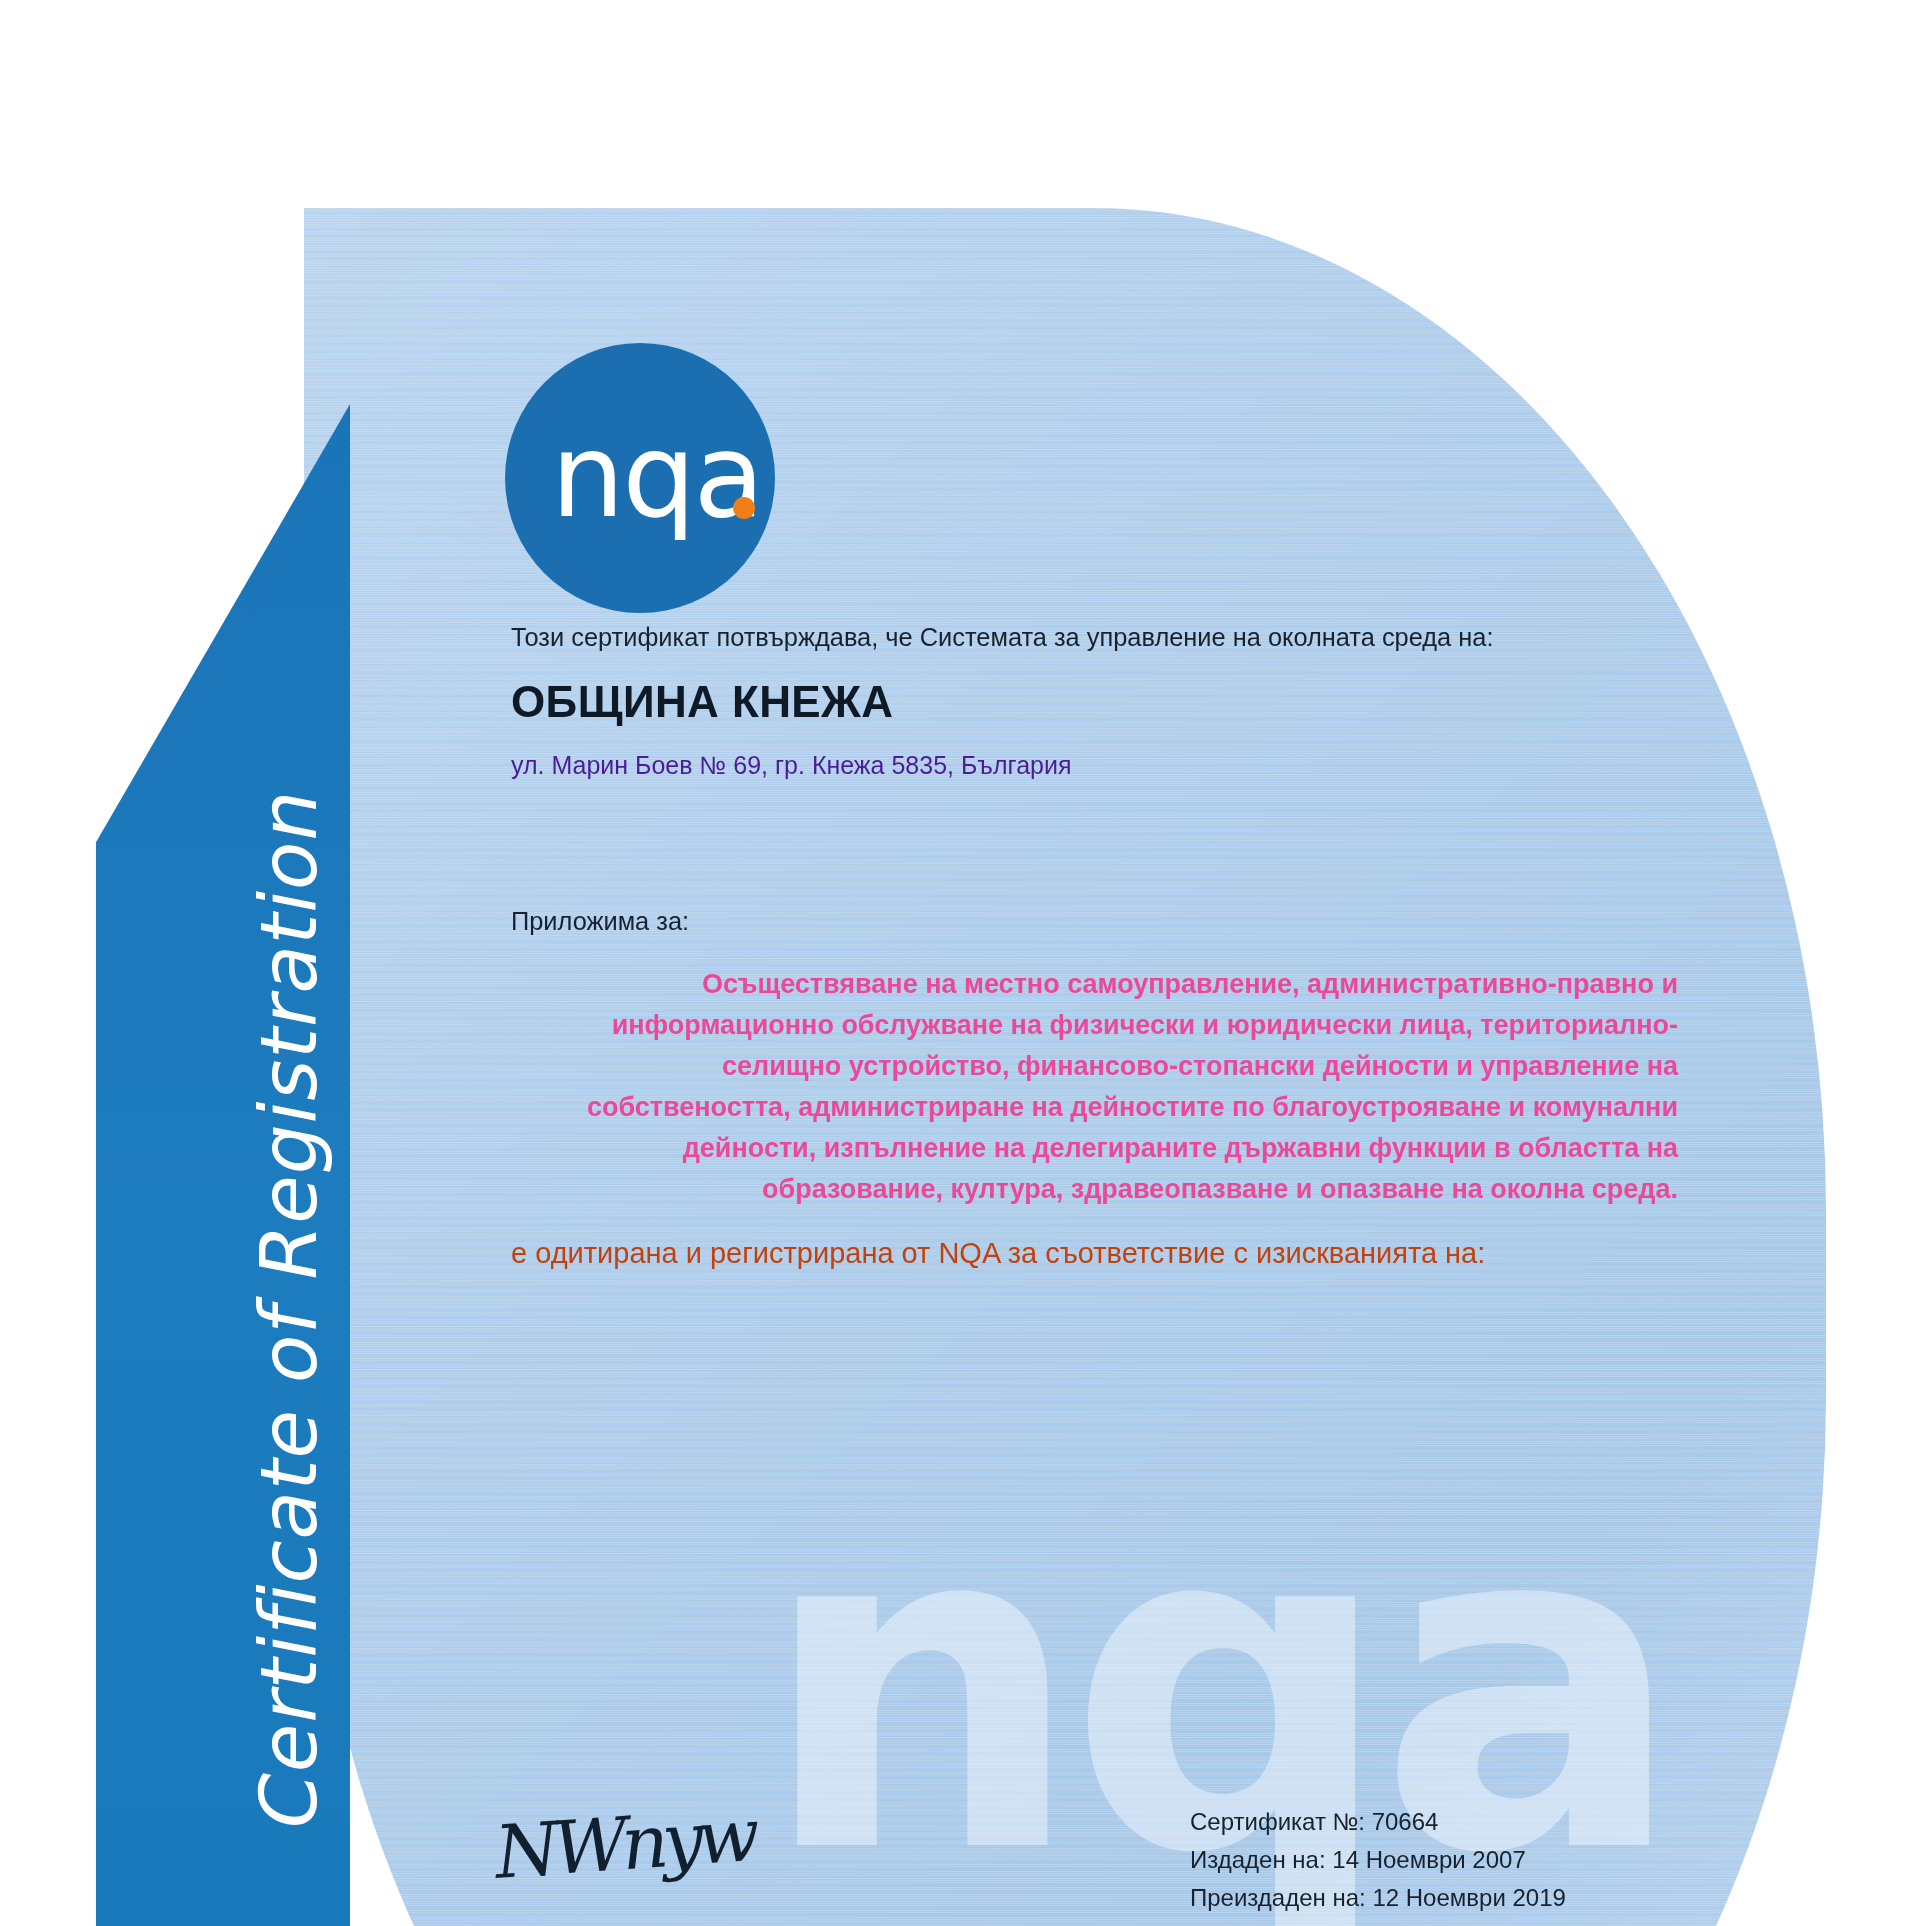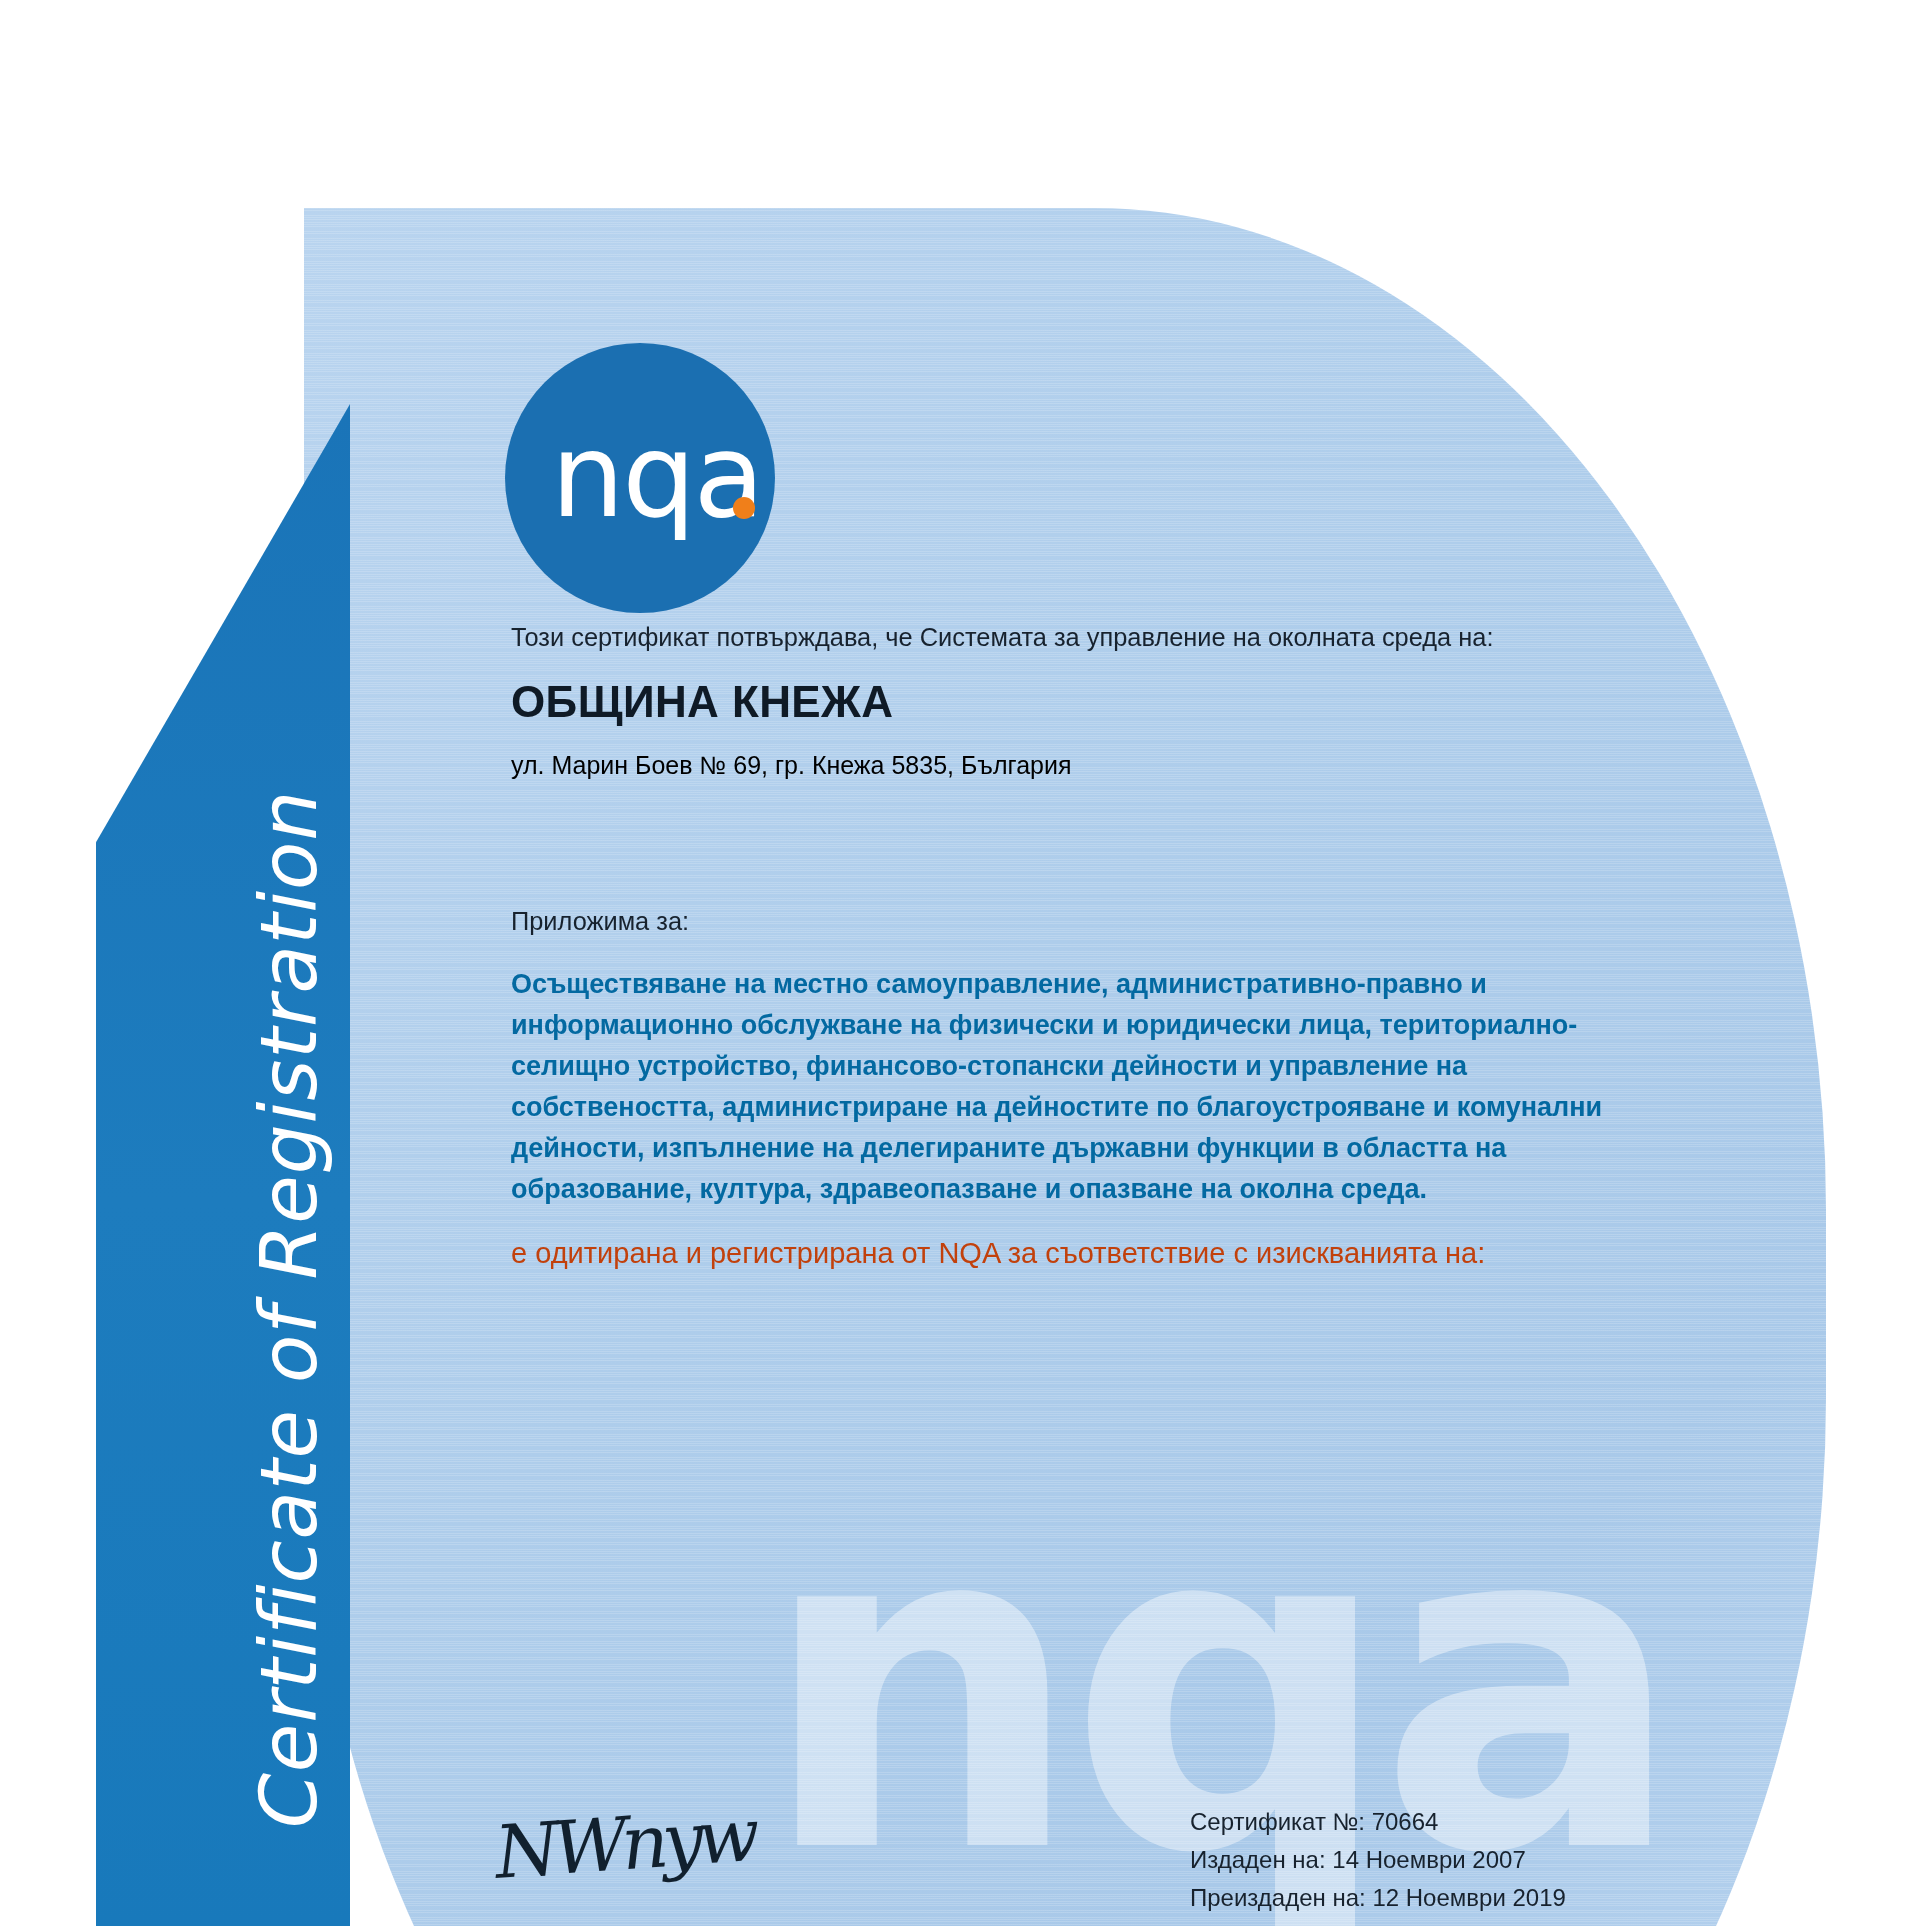"ул. Марин Боев № 69," .org-address { color: #000000 -> #4c1d95 }
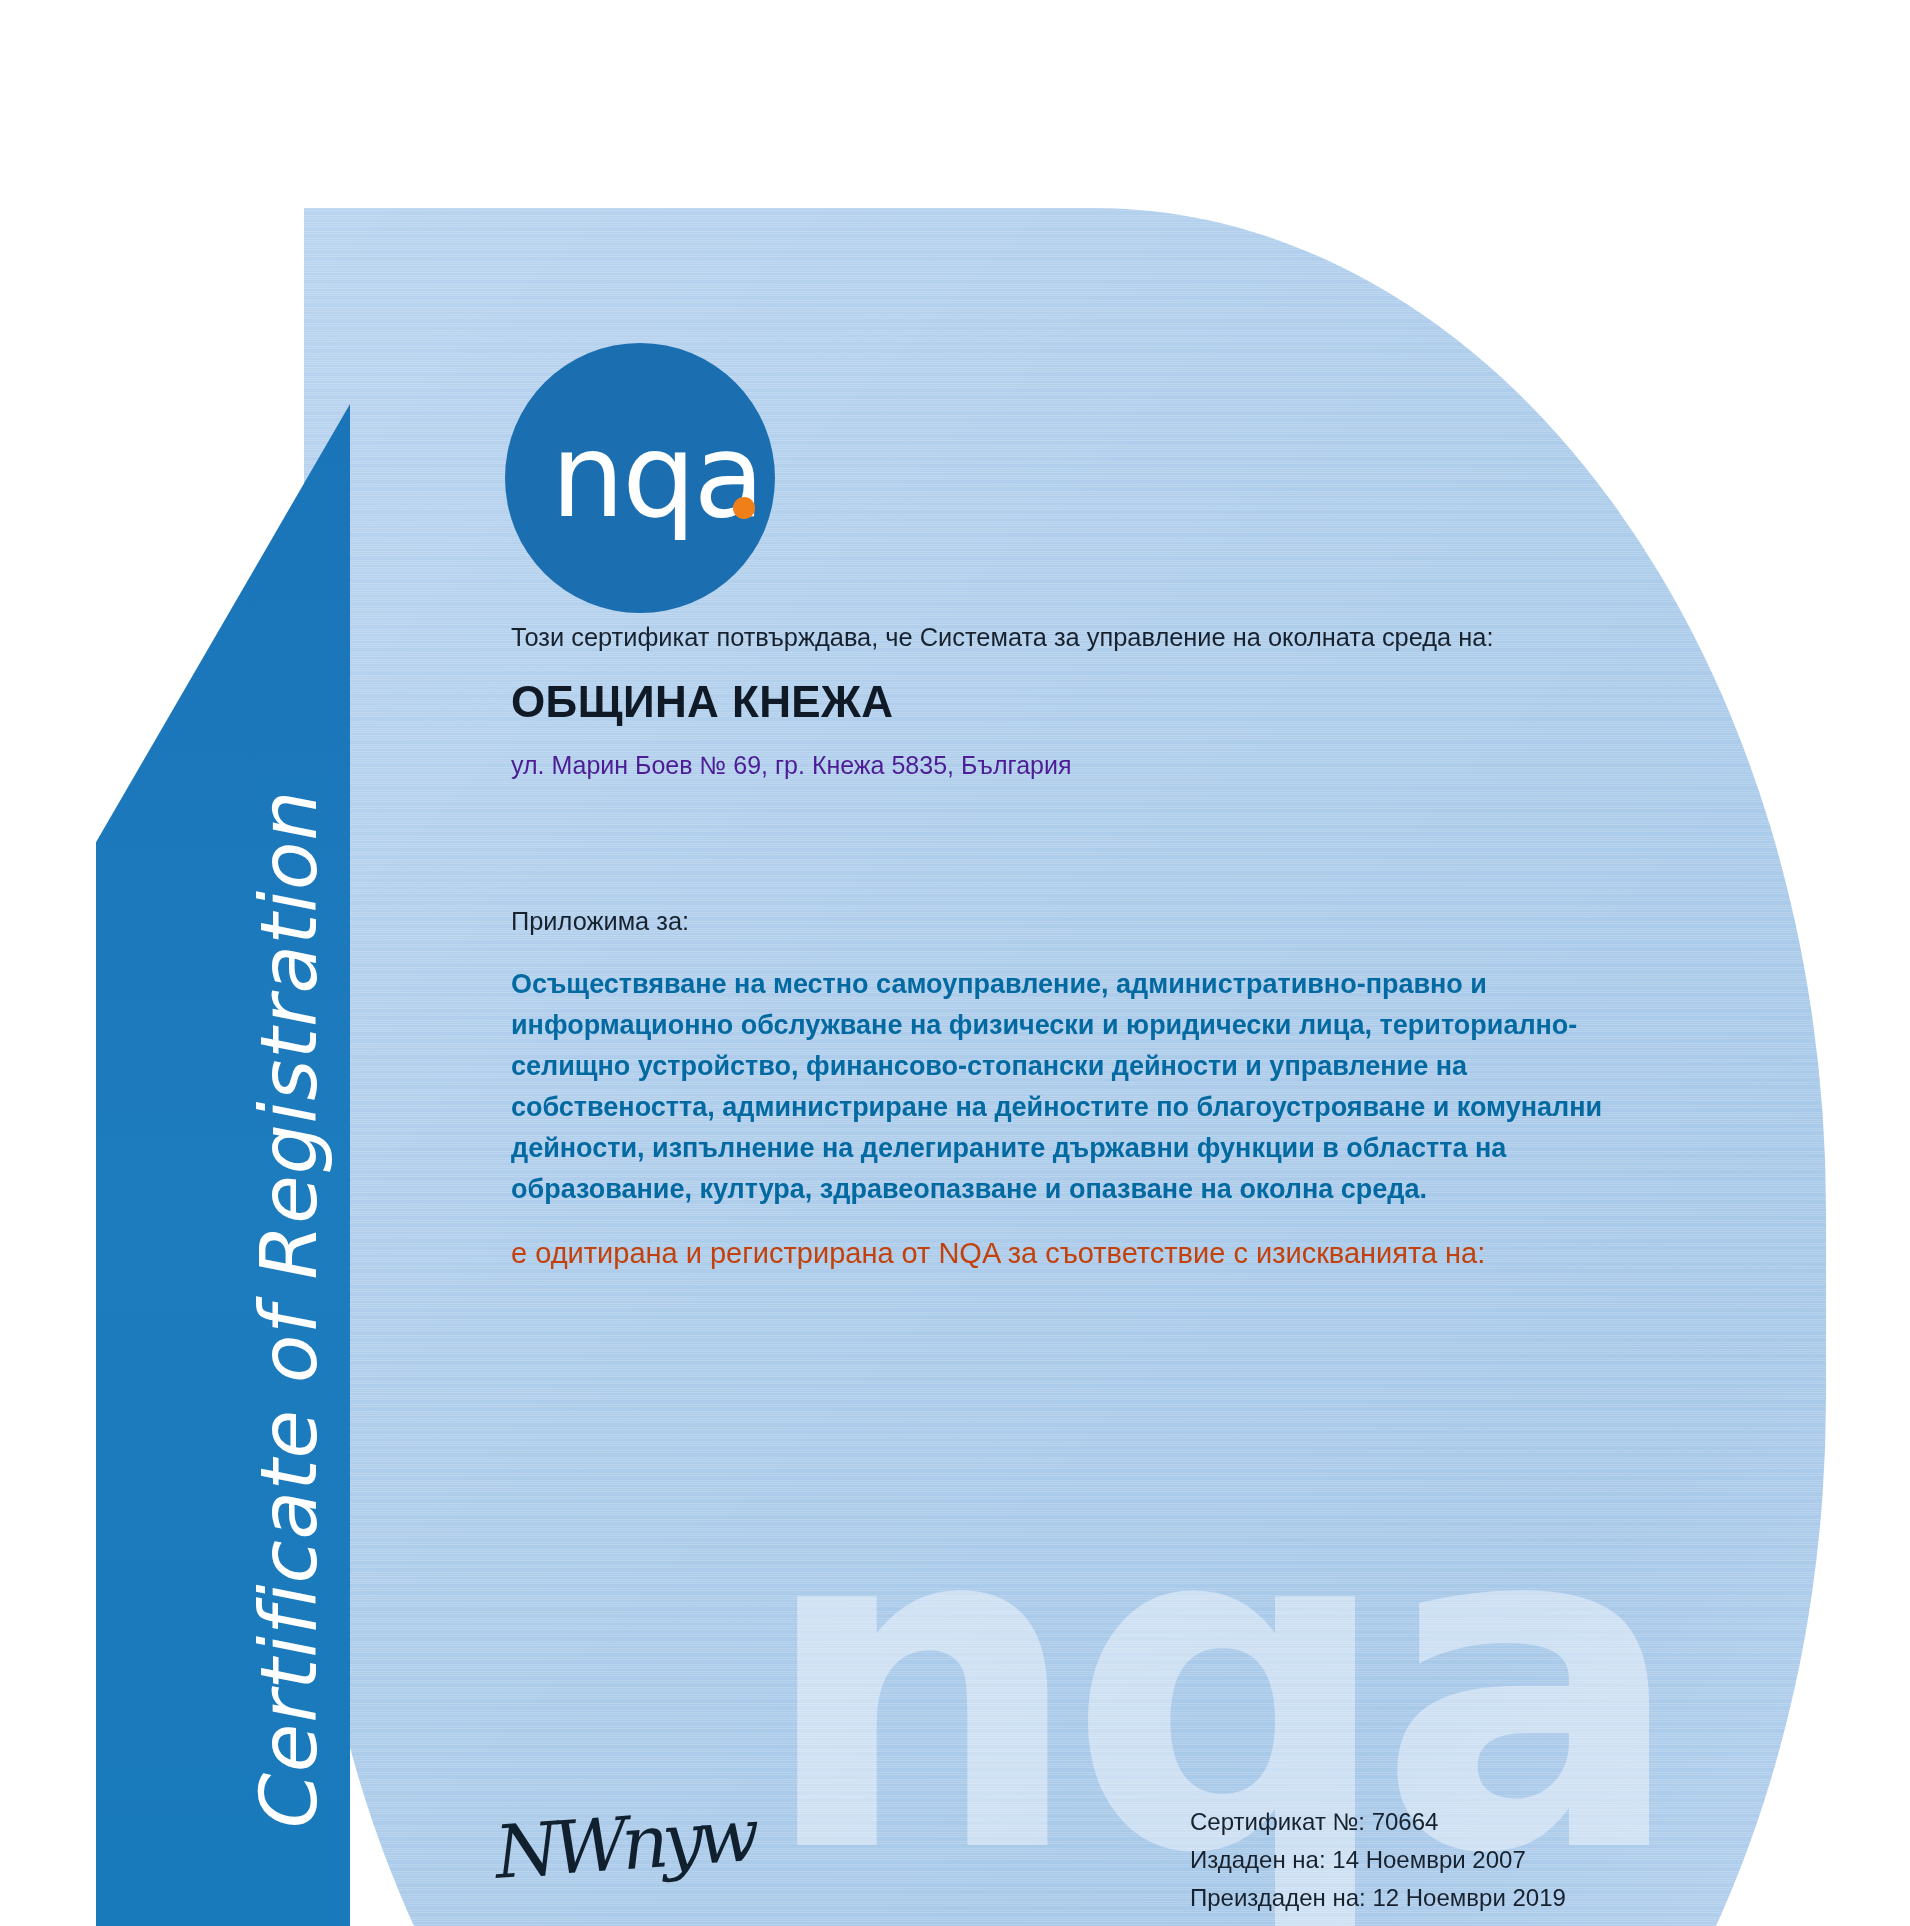"Осъществяване на местно самоуправление," .scope-text { color: #0369a1 -> #ec4899; text-align: none -> right }
